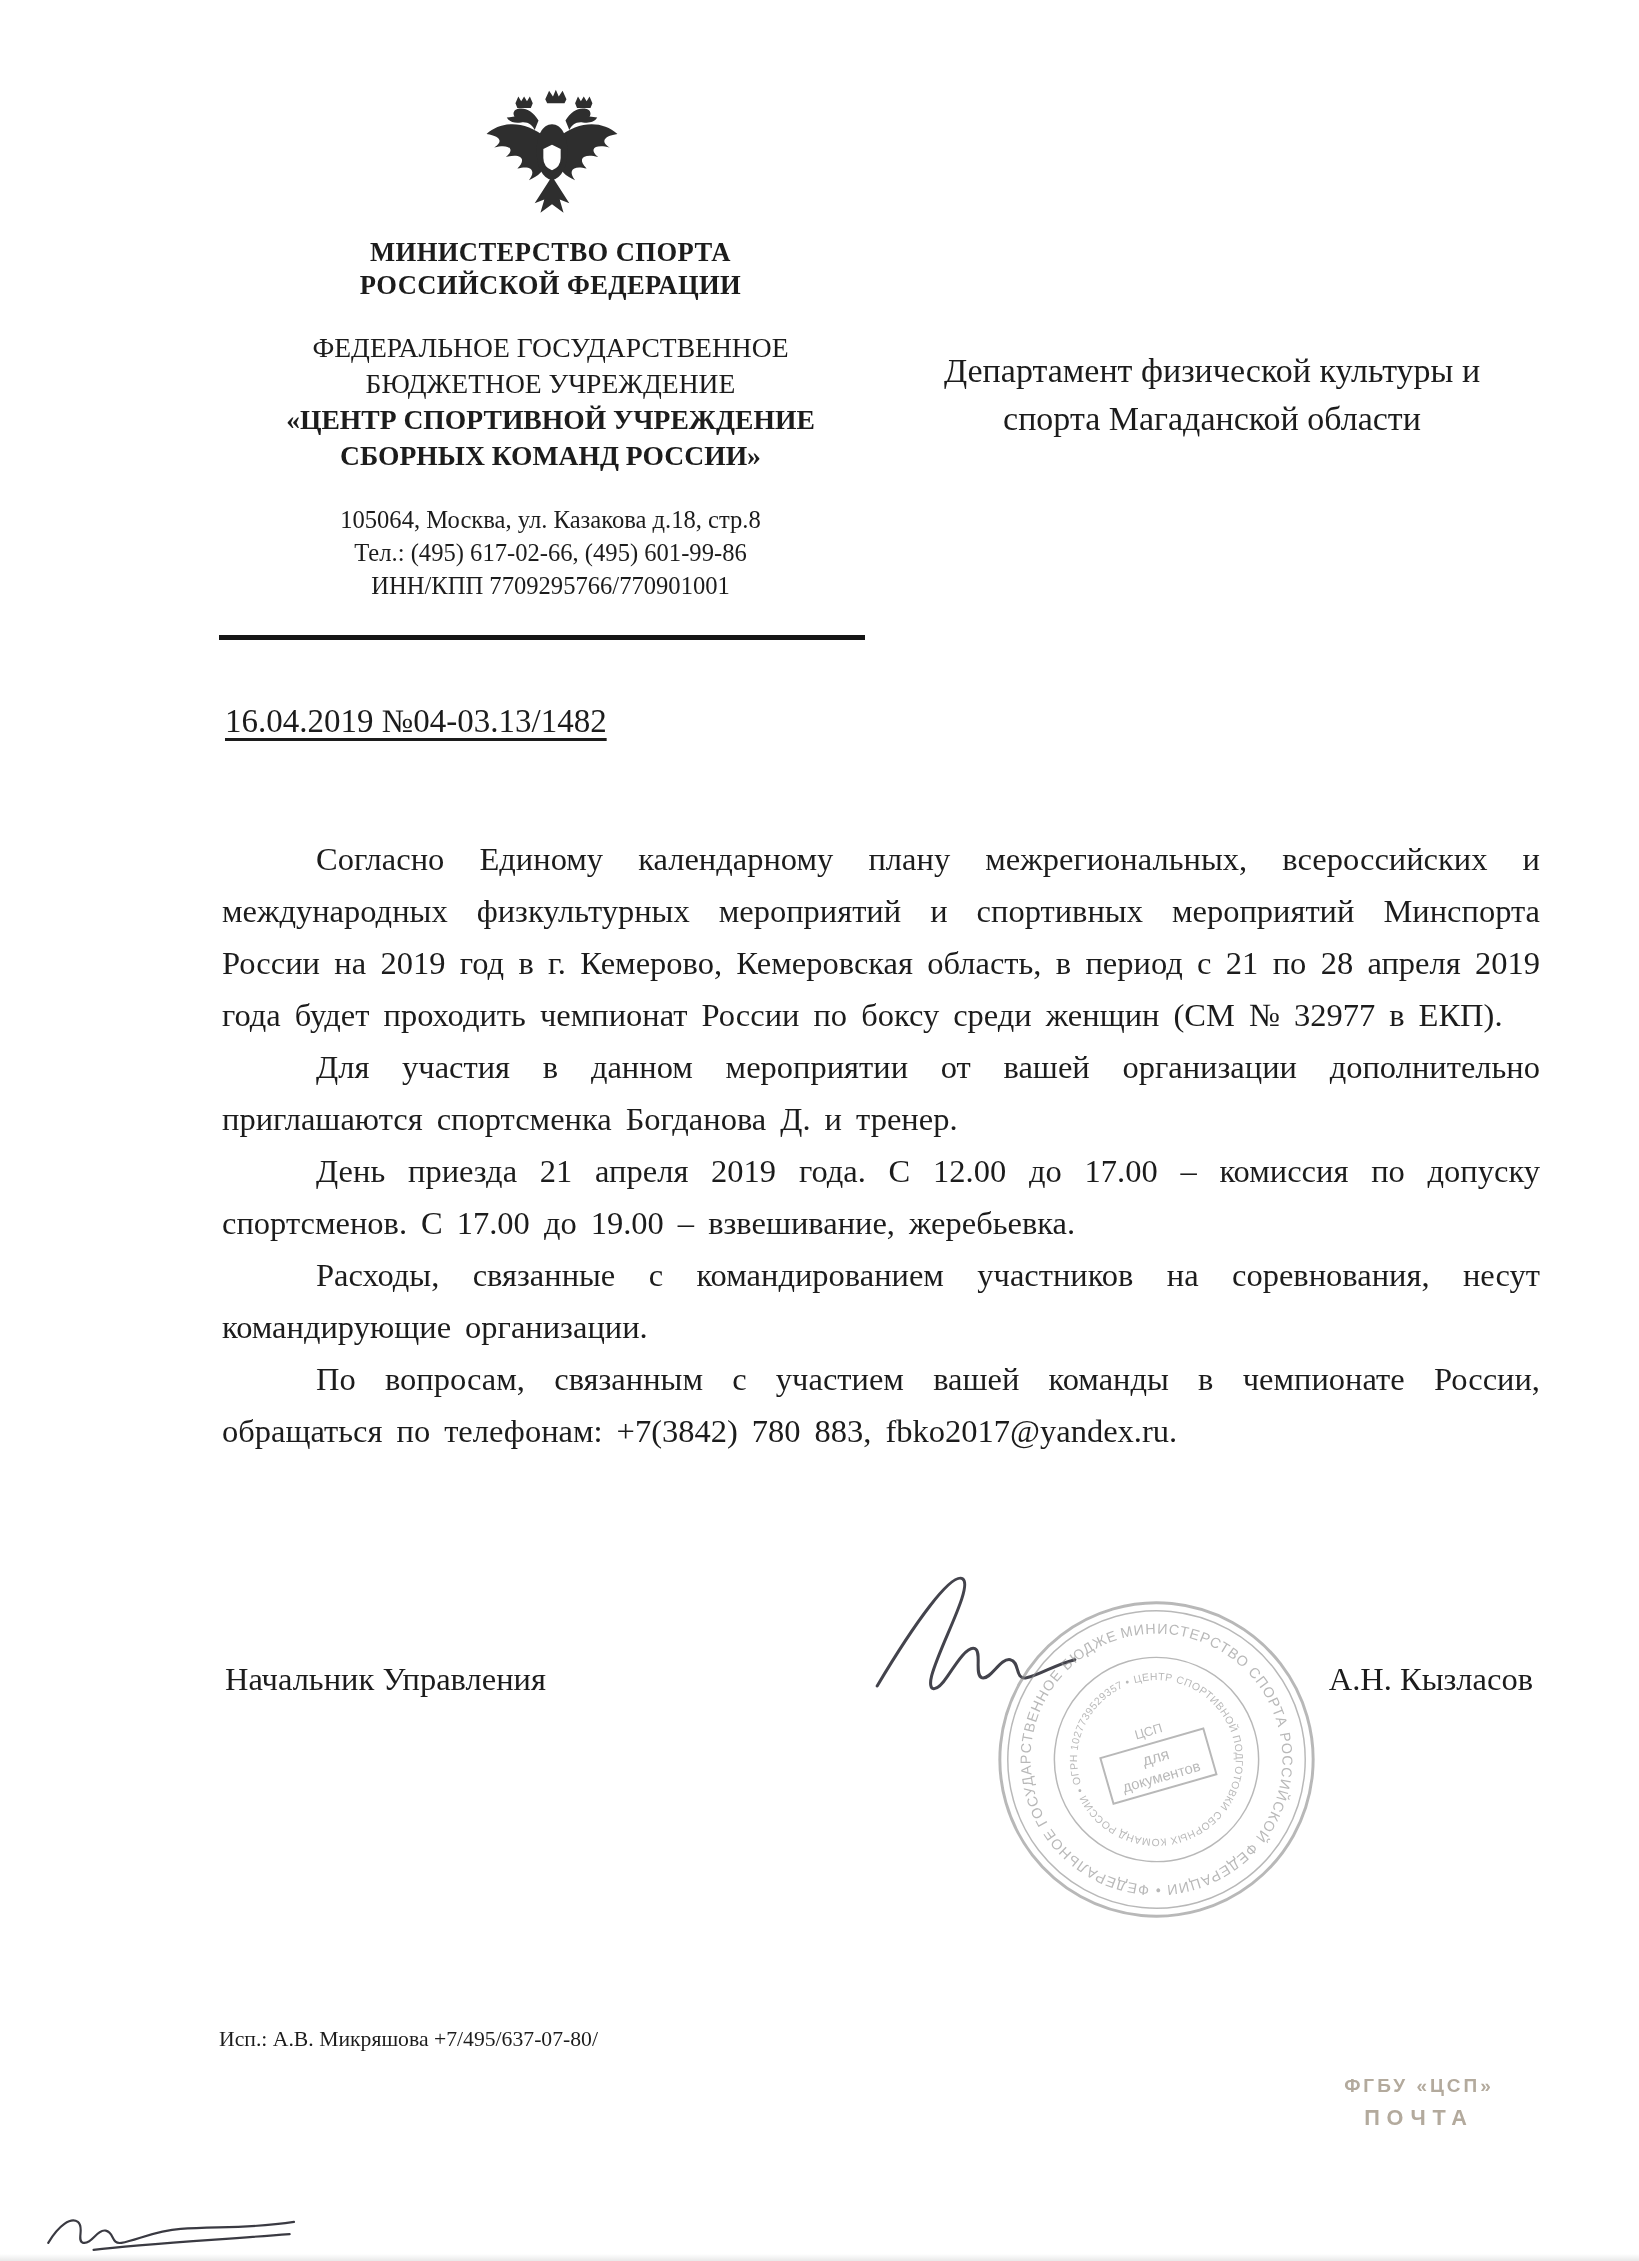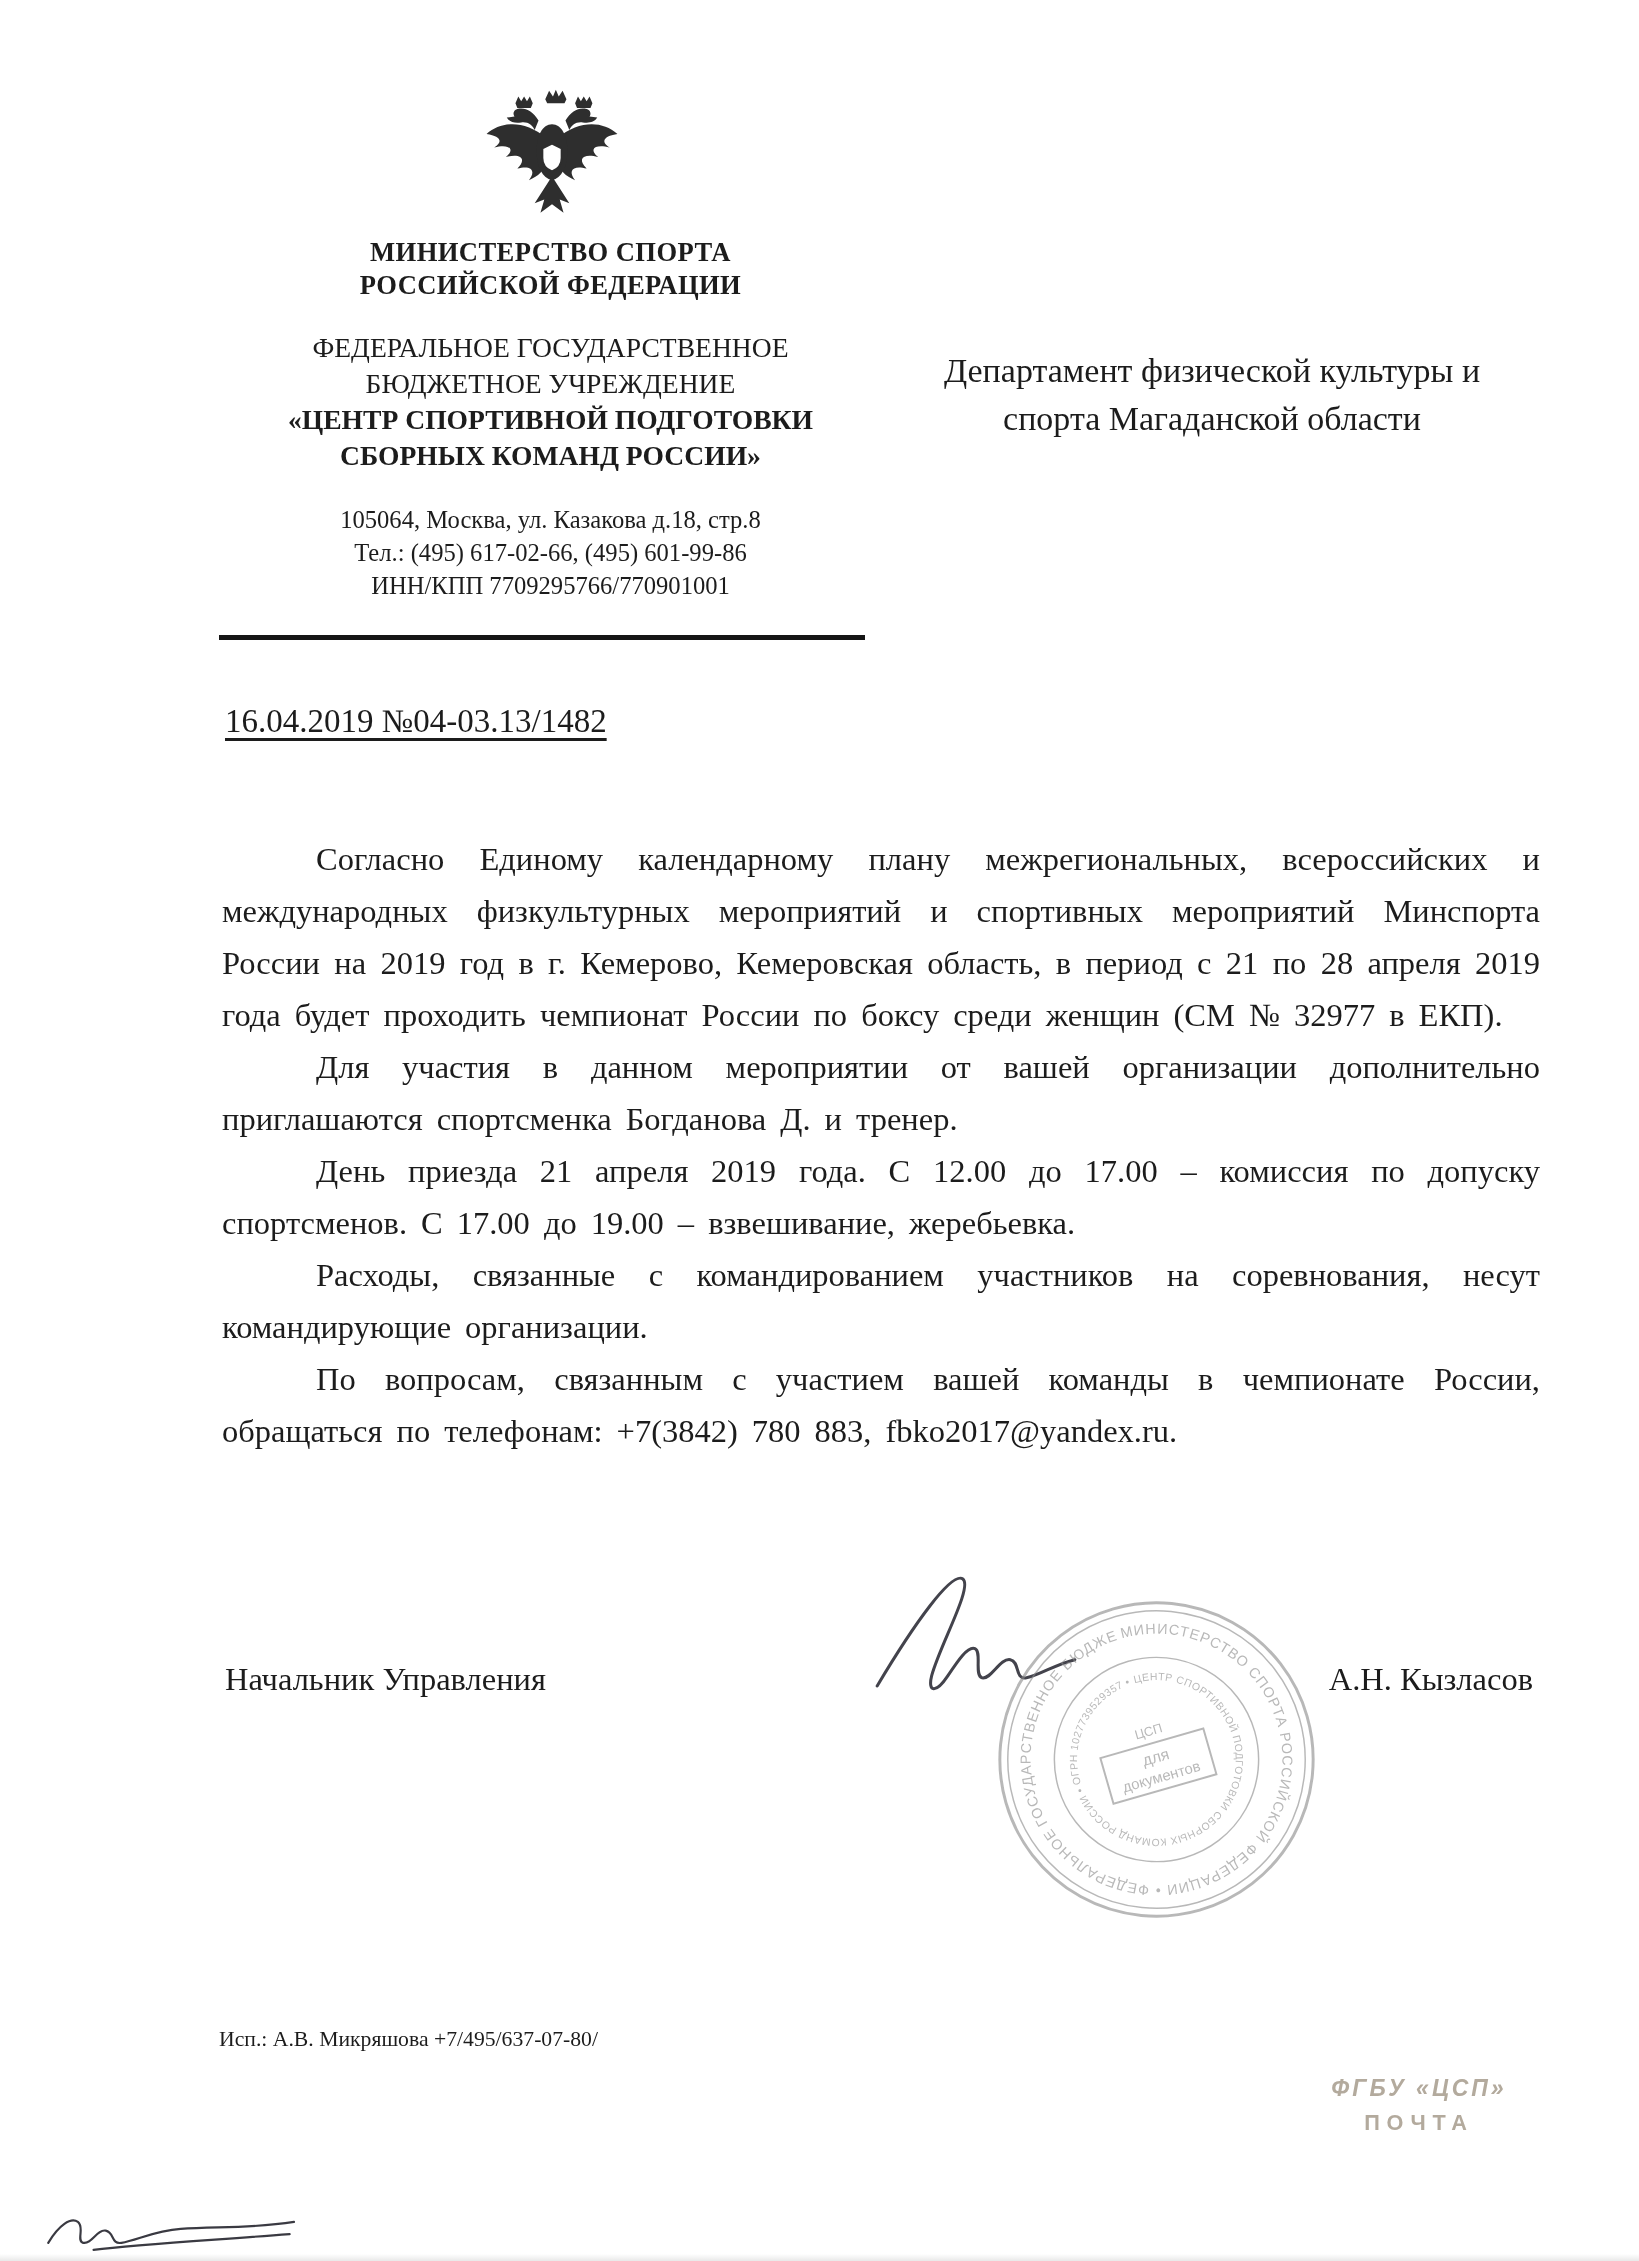"«ЦЕНТР СПОРТИВНОЙ ПОДГОТОВКИ" div.b { text: ПОДГОТОВКИ -> УЧРЕЖДЕНИЕ }
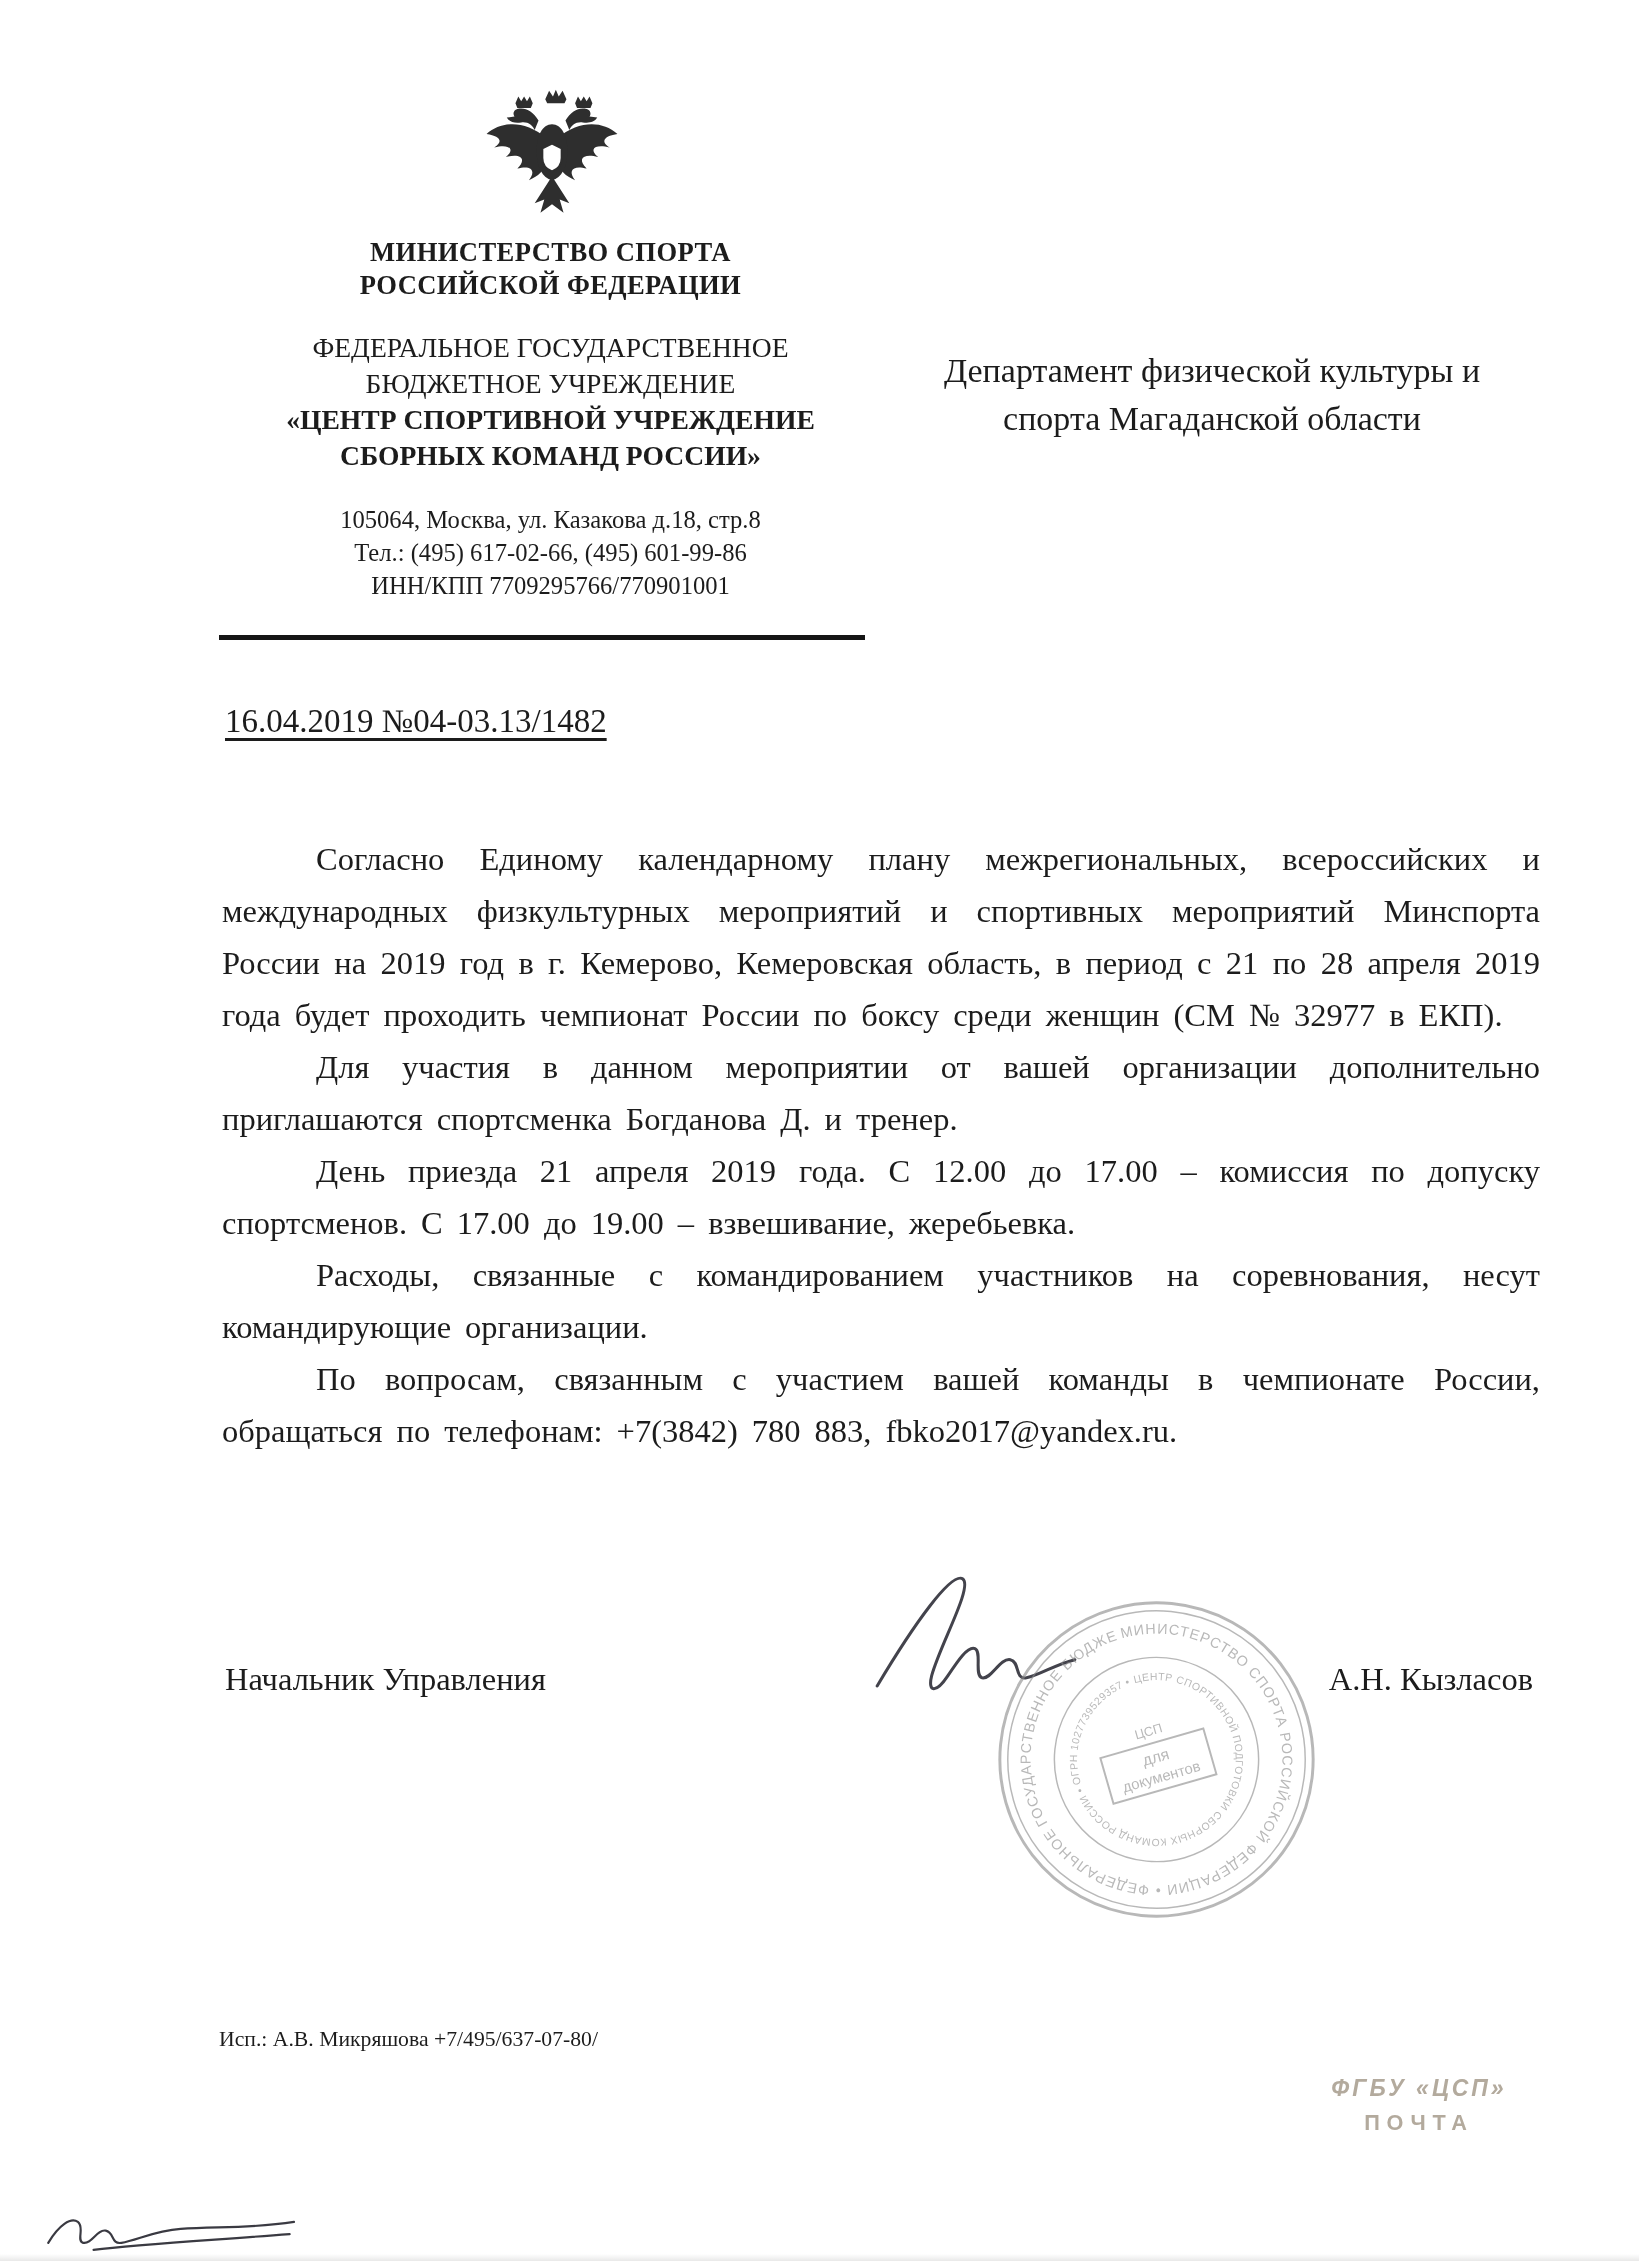"ФГБУ «ЦСП»" .faint-stamp .l1 { font-size: 23px -> 19px; font-style: italic -> none }
